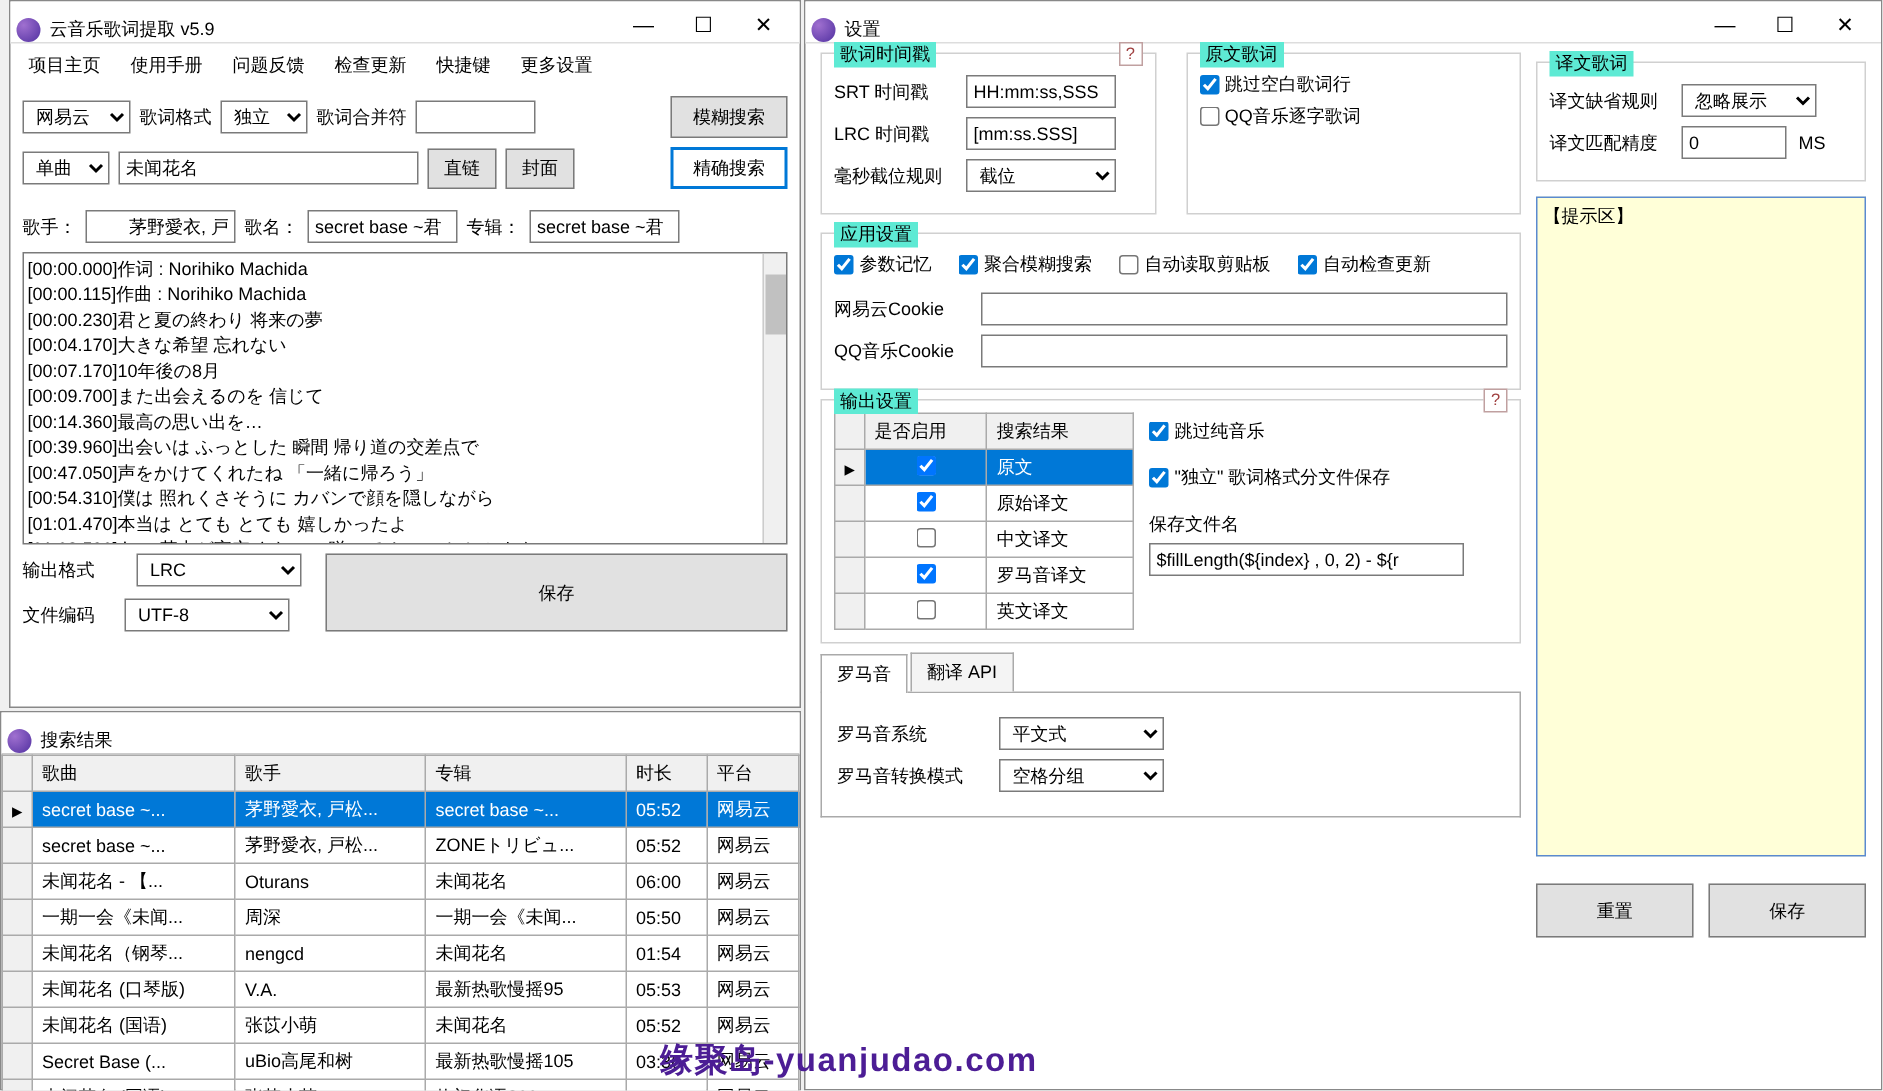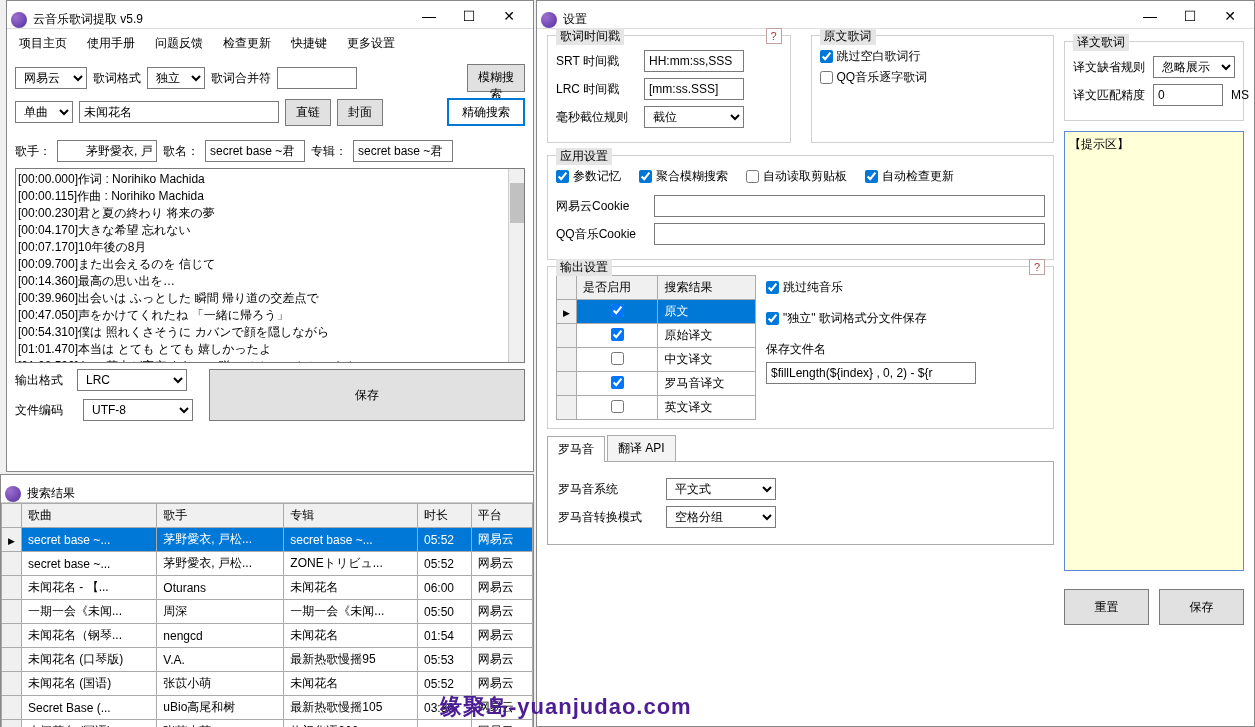"歌词时间戳" .fieldset .legend { background: #e5e5e5 -> #5eead4 }
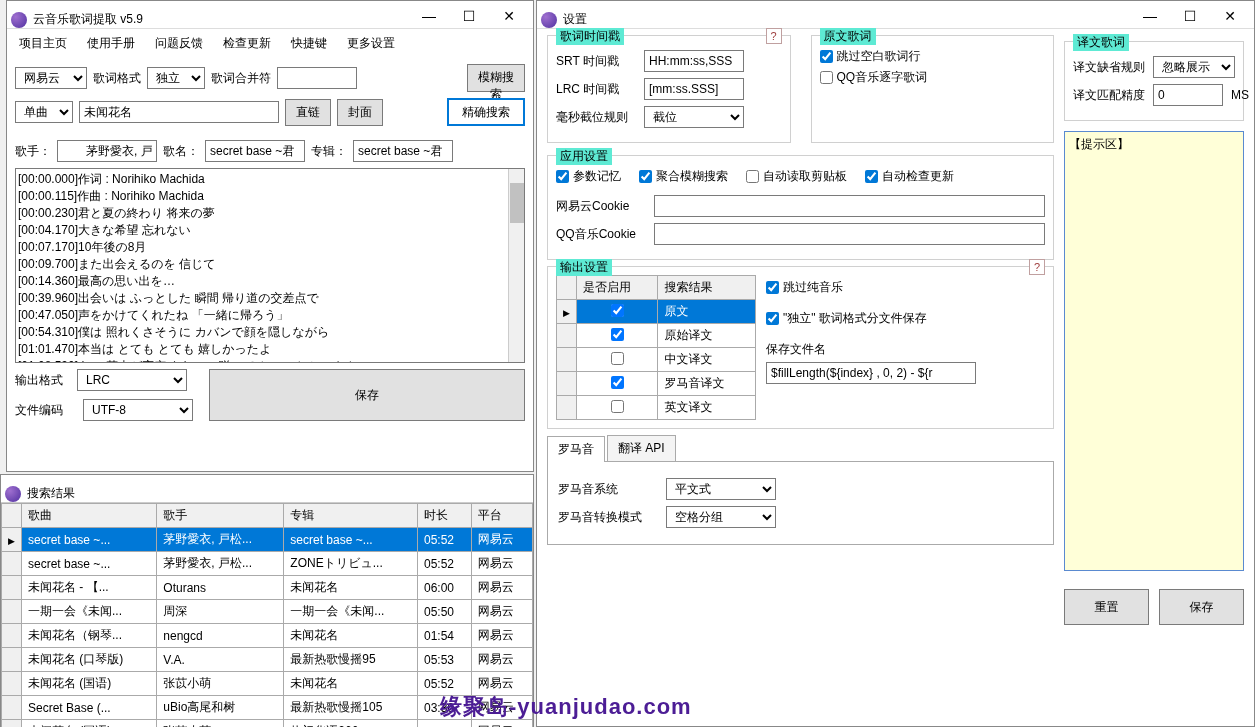"译文歌词" div { width: 190px -> 230px }
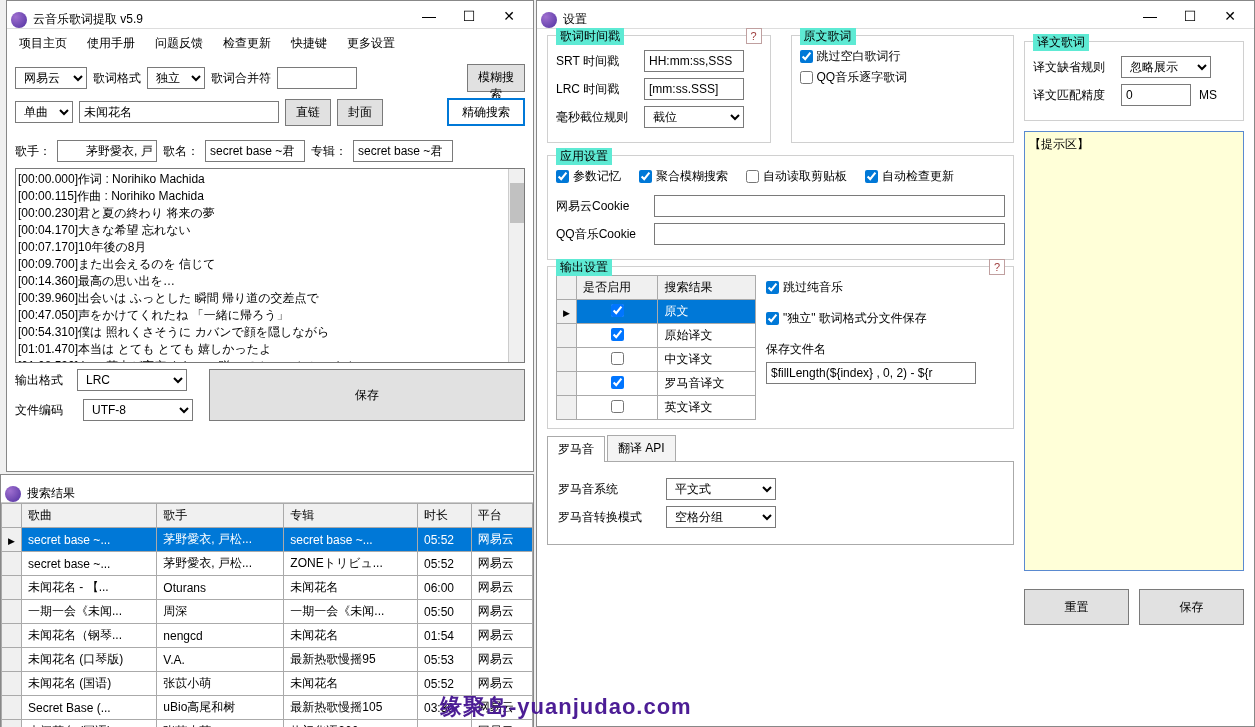"模糊搜索" button { width: 58px -> 78px }
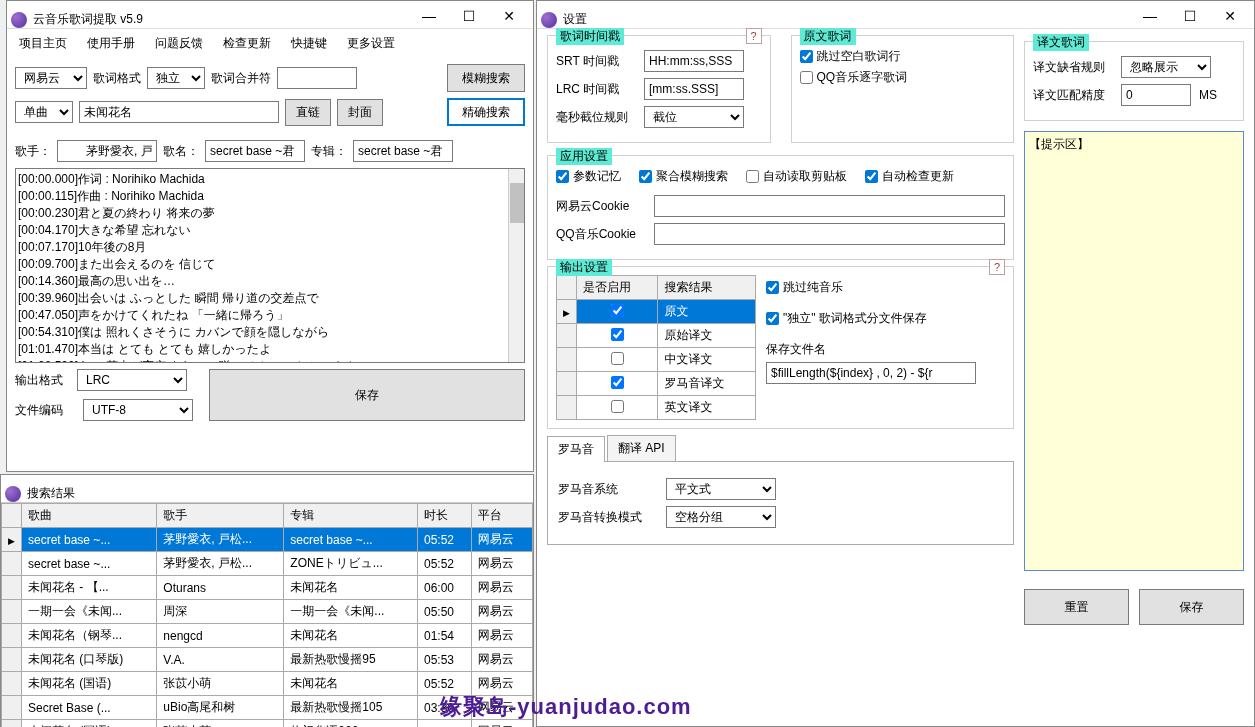"输出格式" div { gap: 2px -> 16px }
